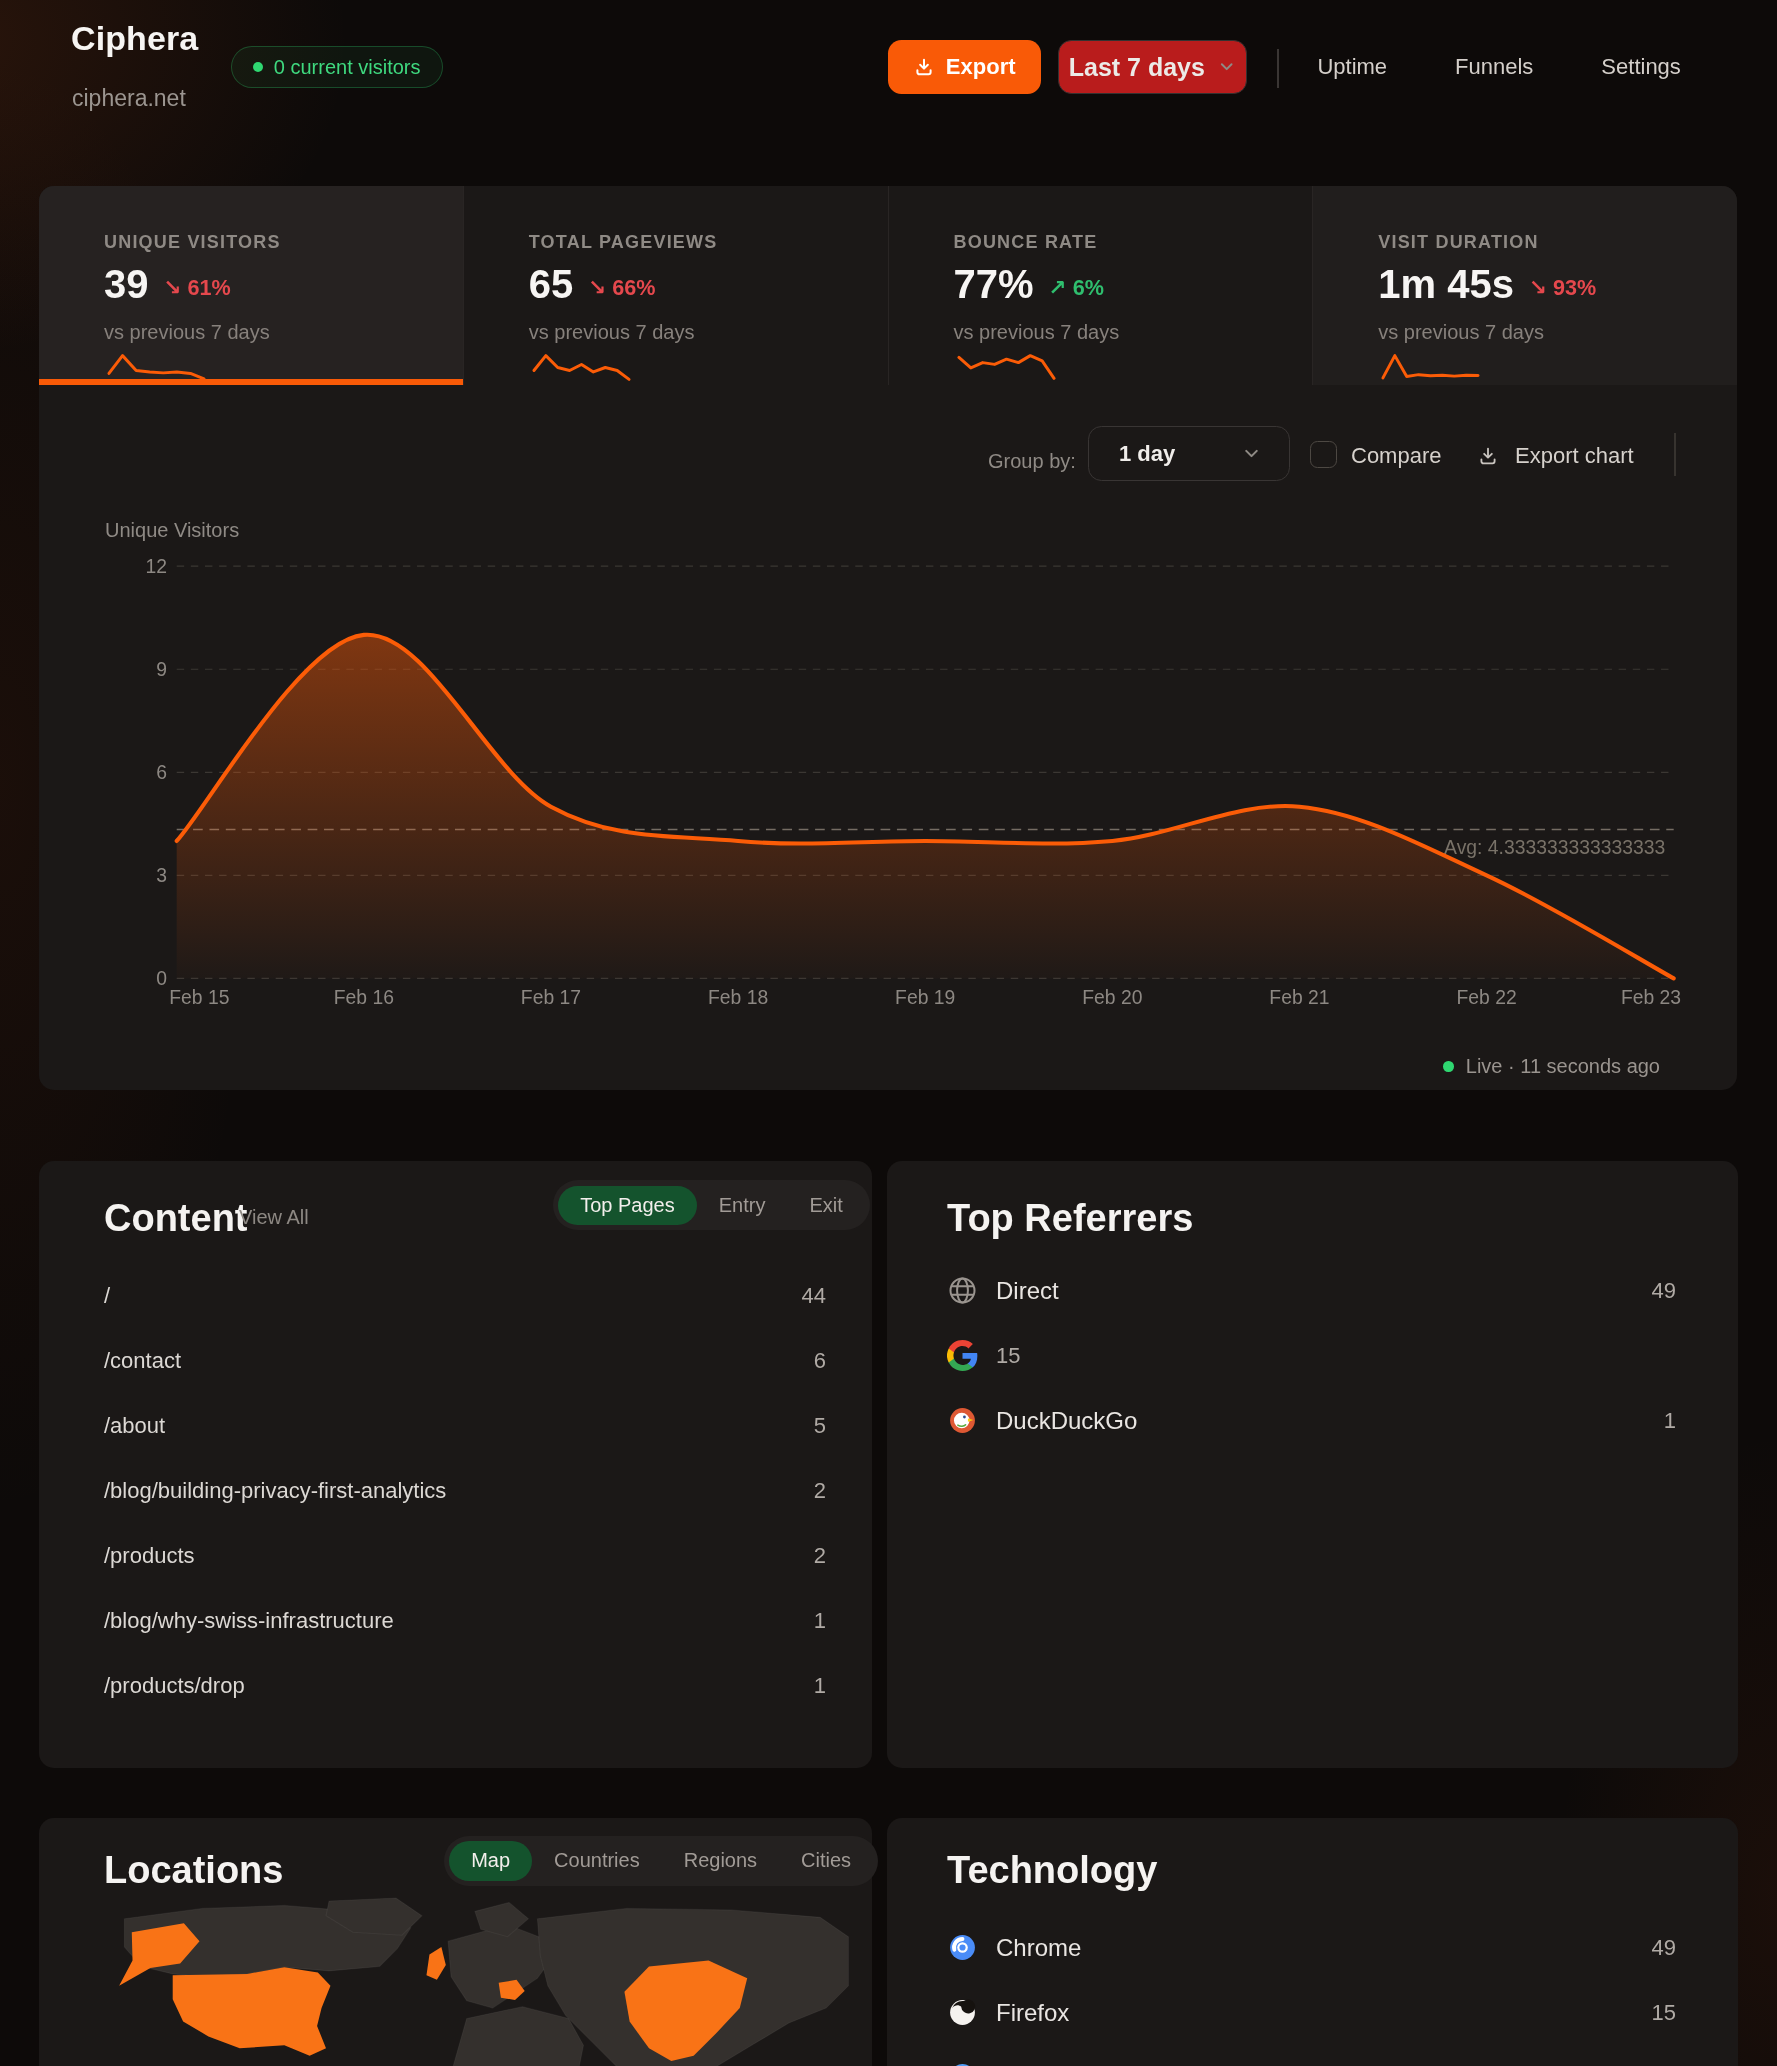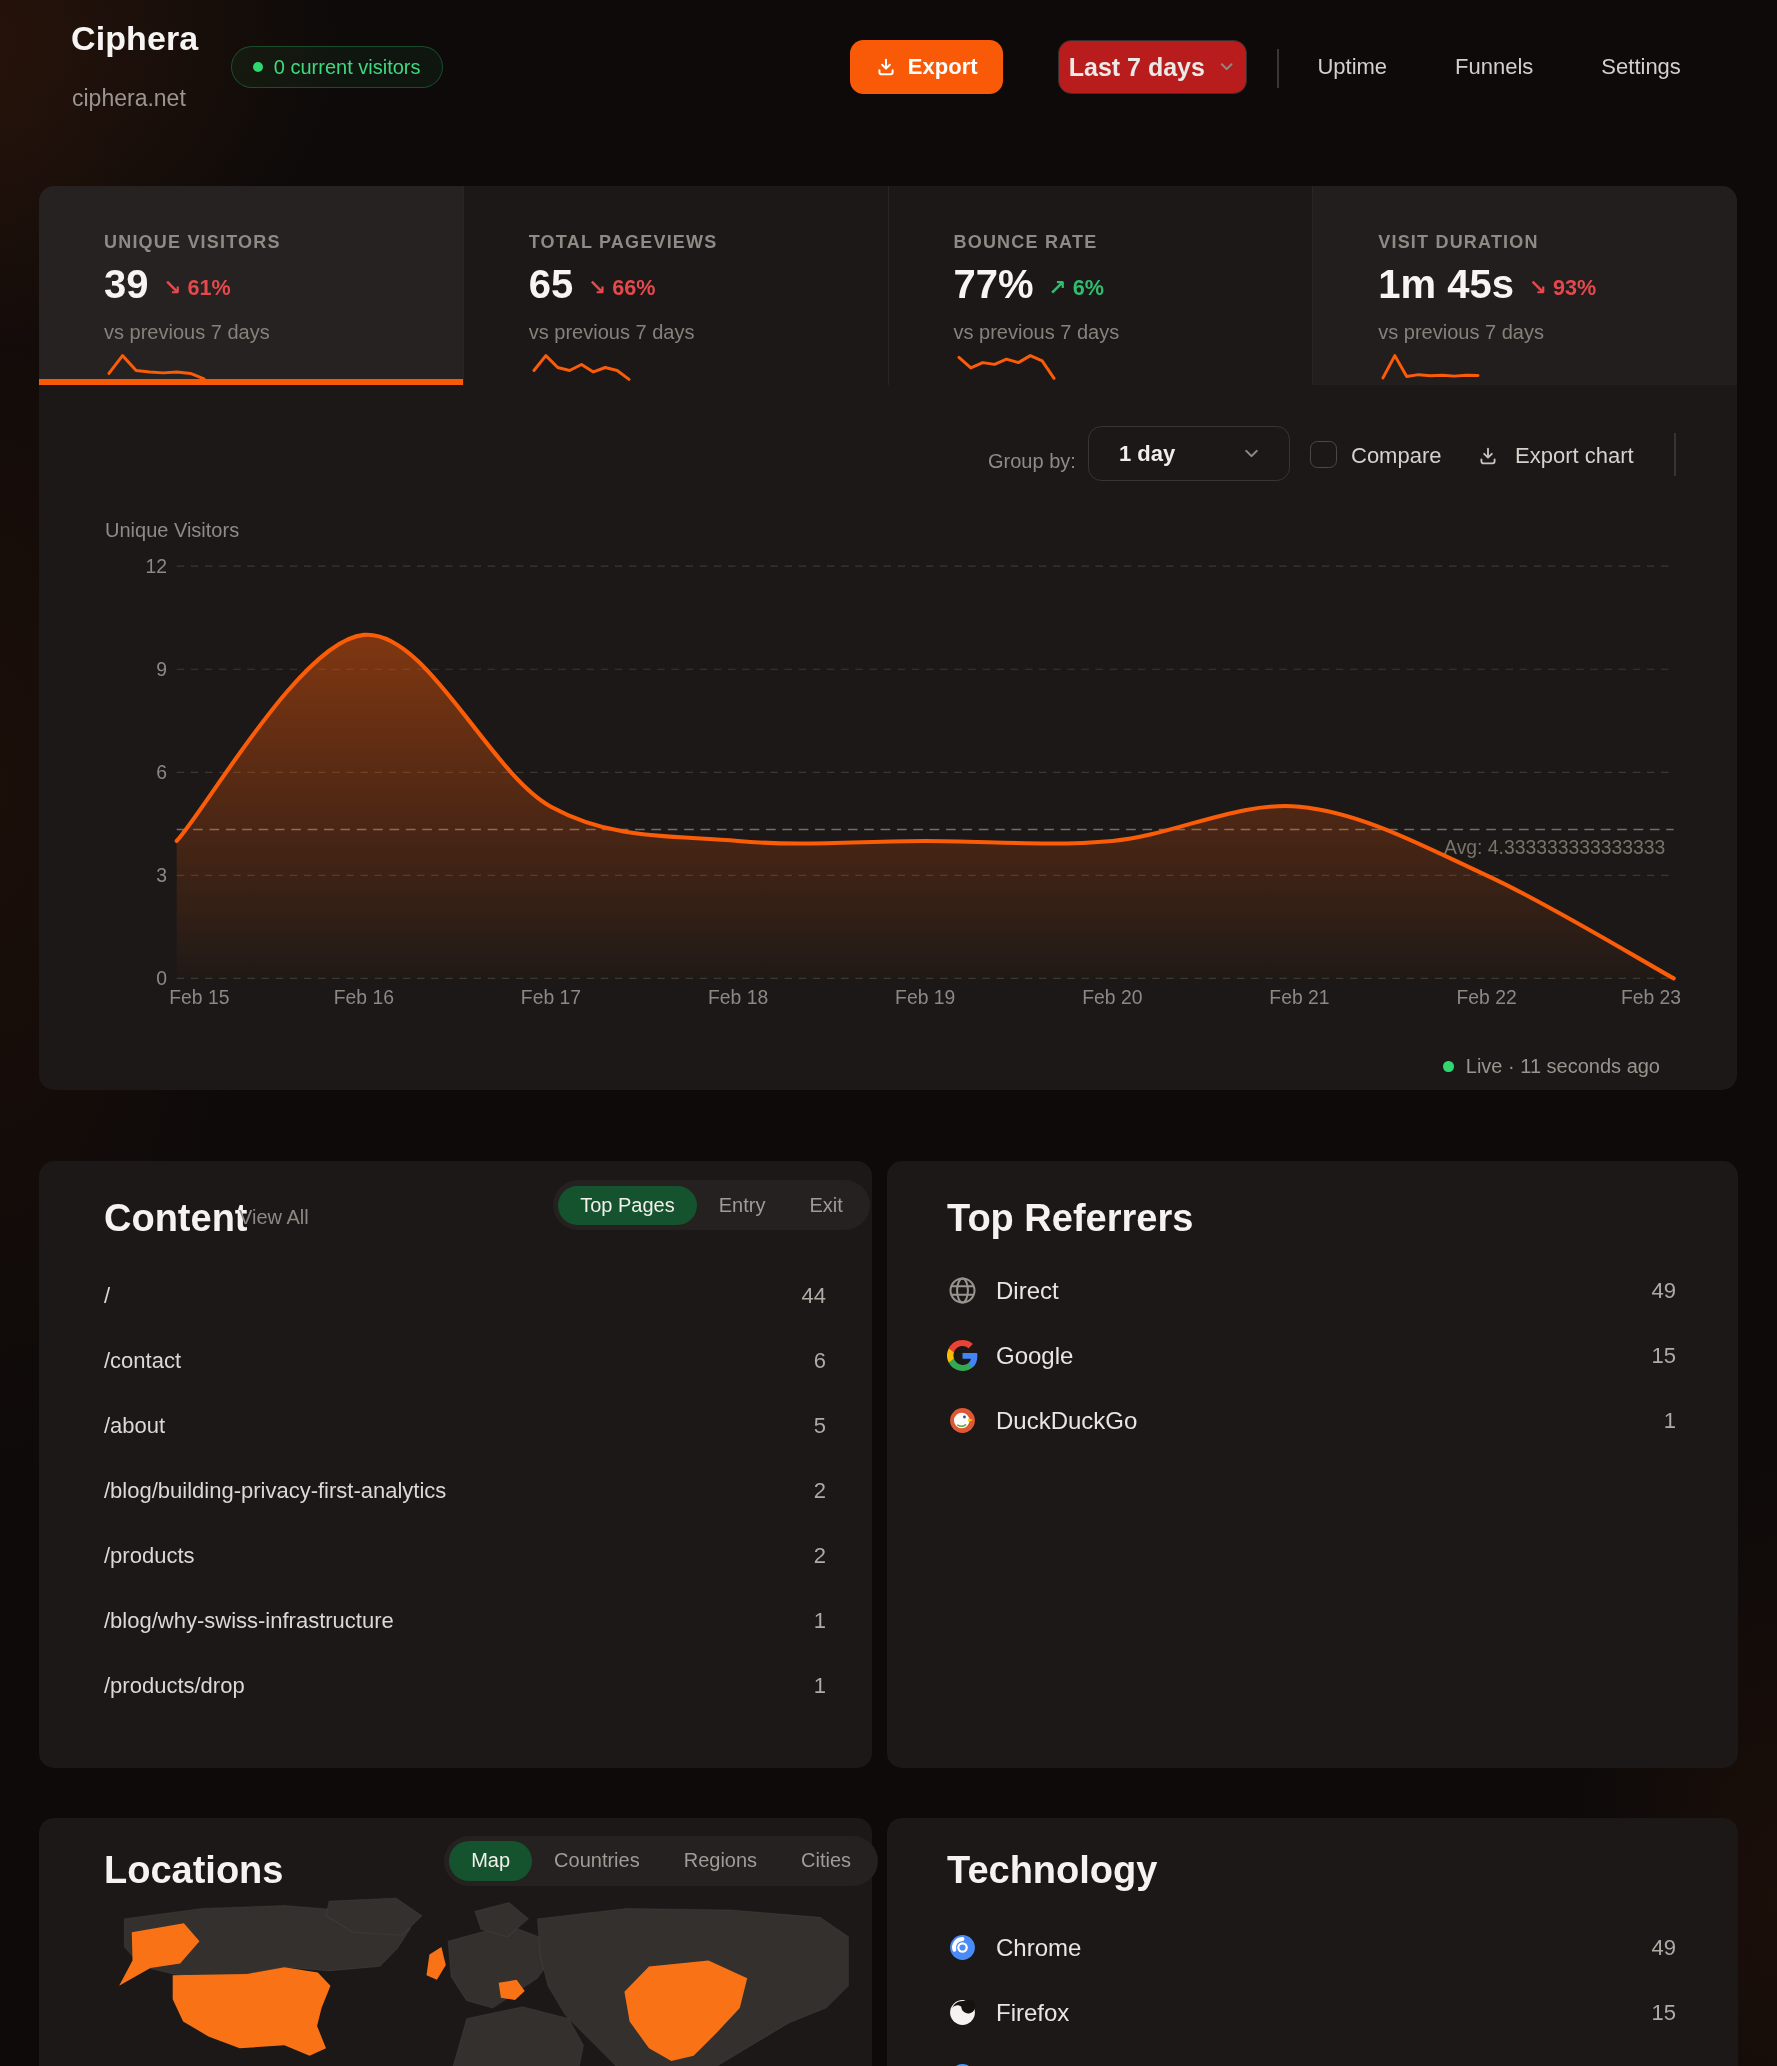"Export" .export-btn { left: 850px -> 888px }
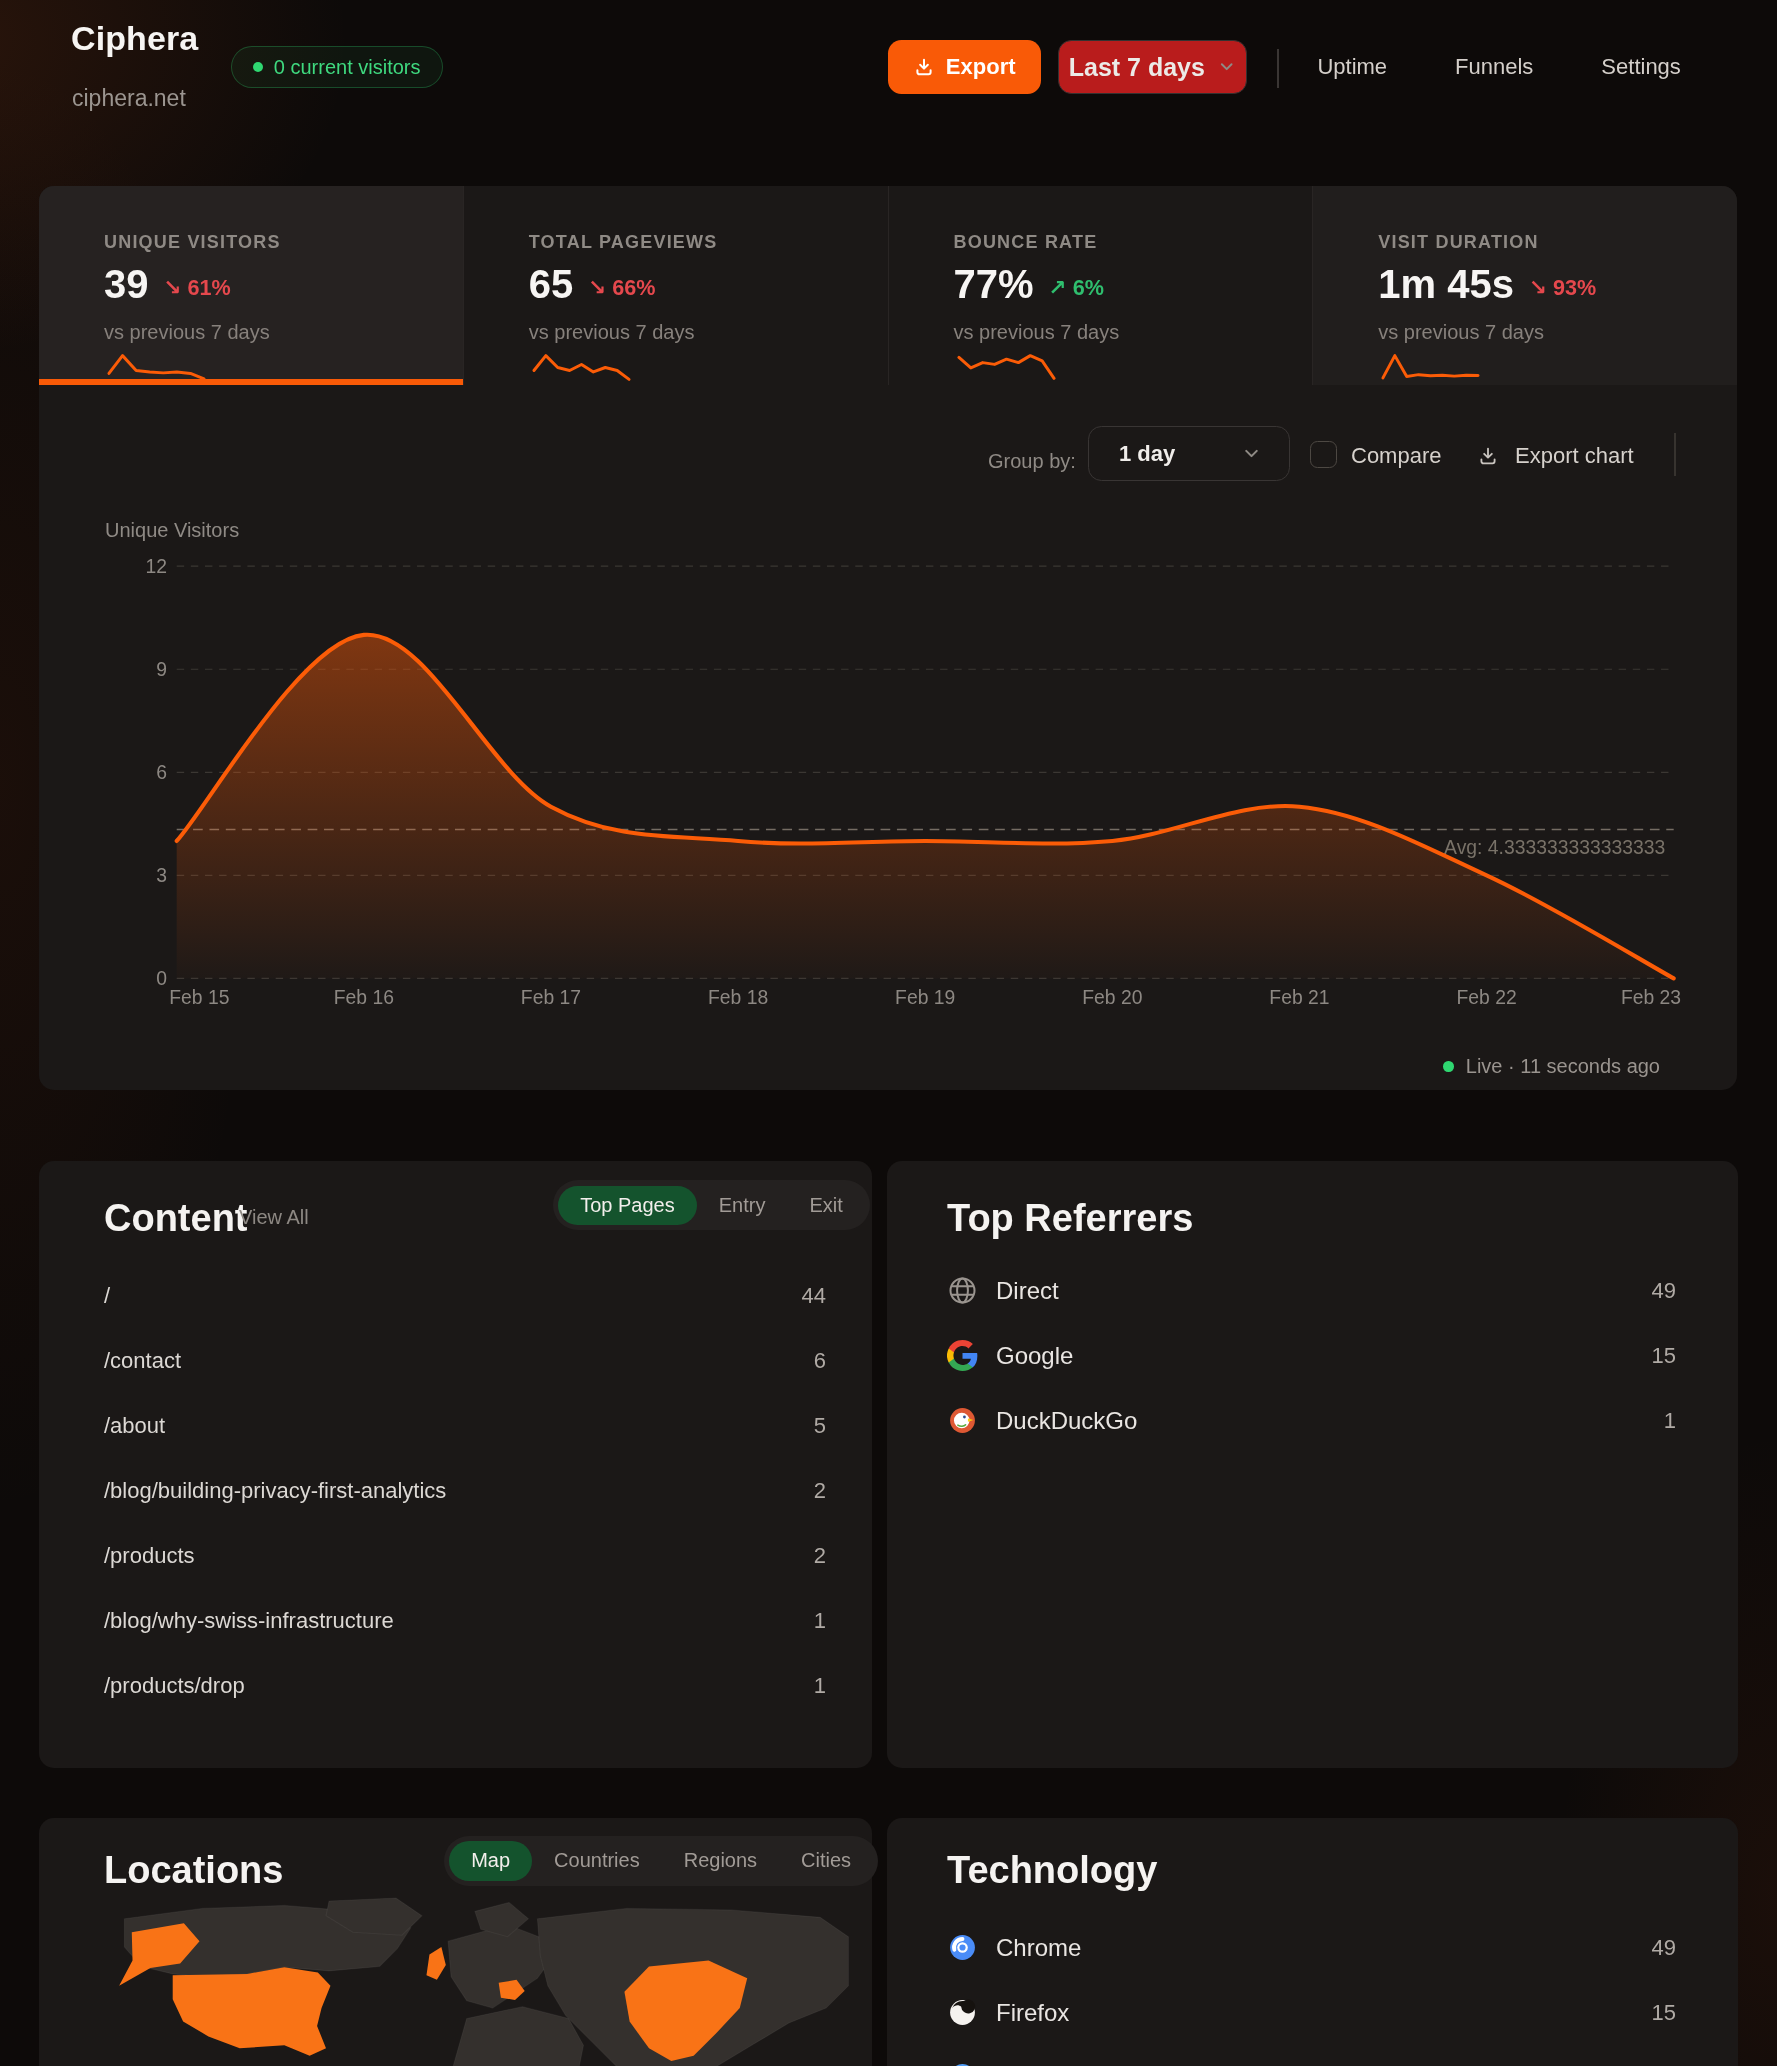"Google" span.media-name { html: <span>Google</span> -> none }
